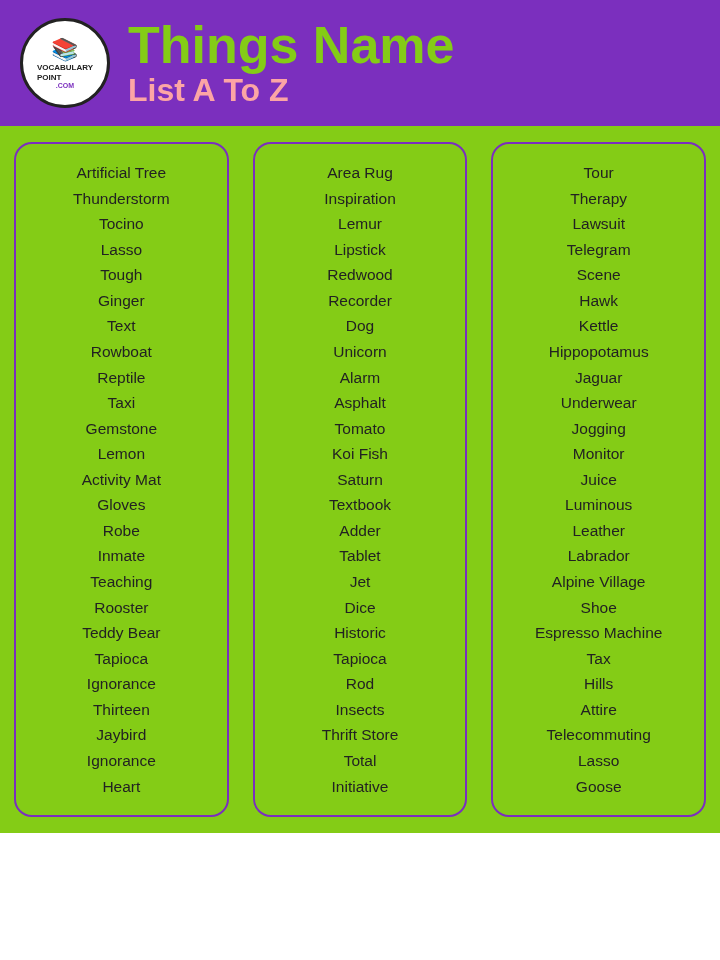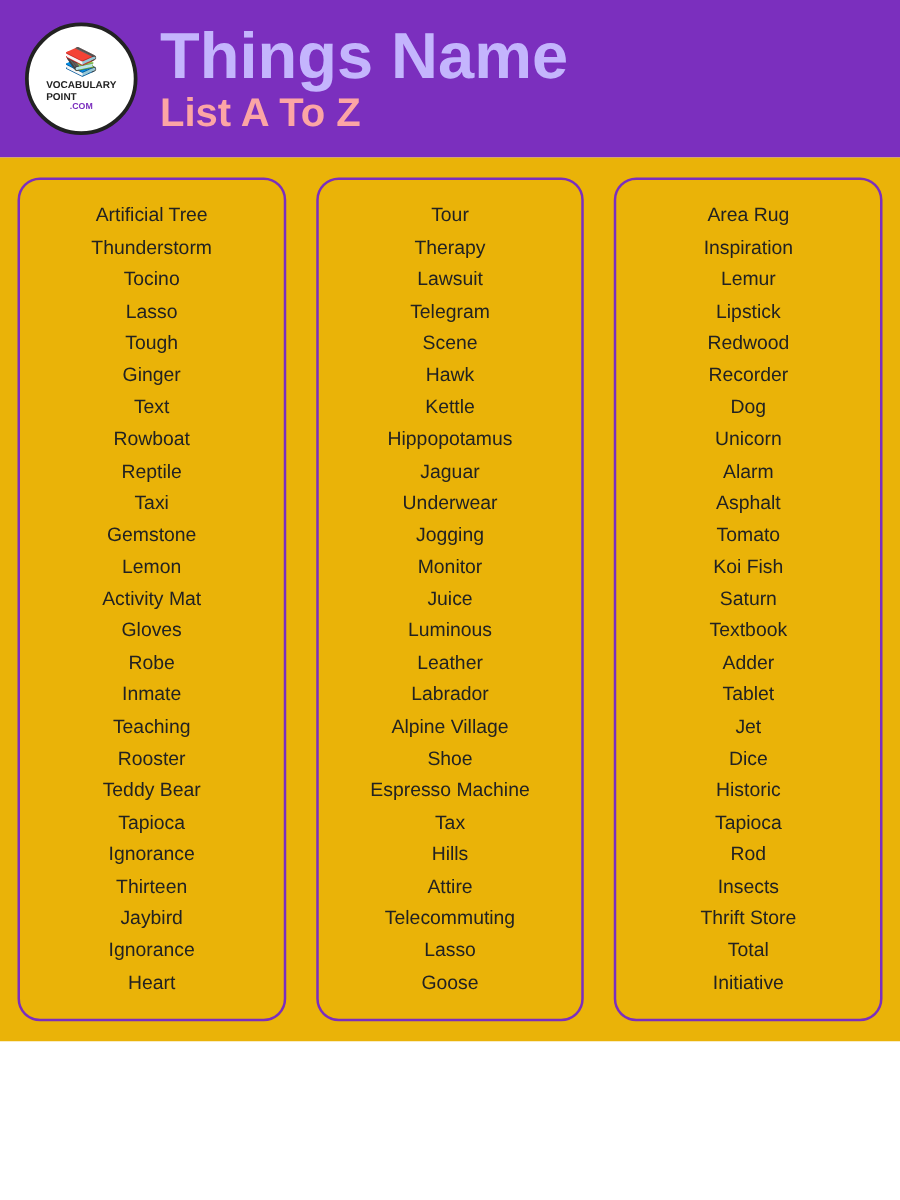"Things Name" .header-title { color: #c4b5fd -> #84cc16 }
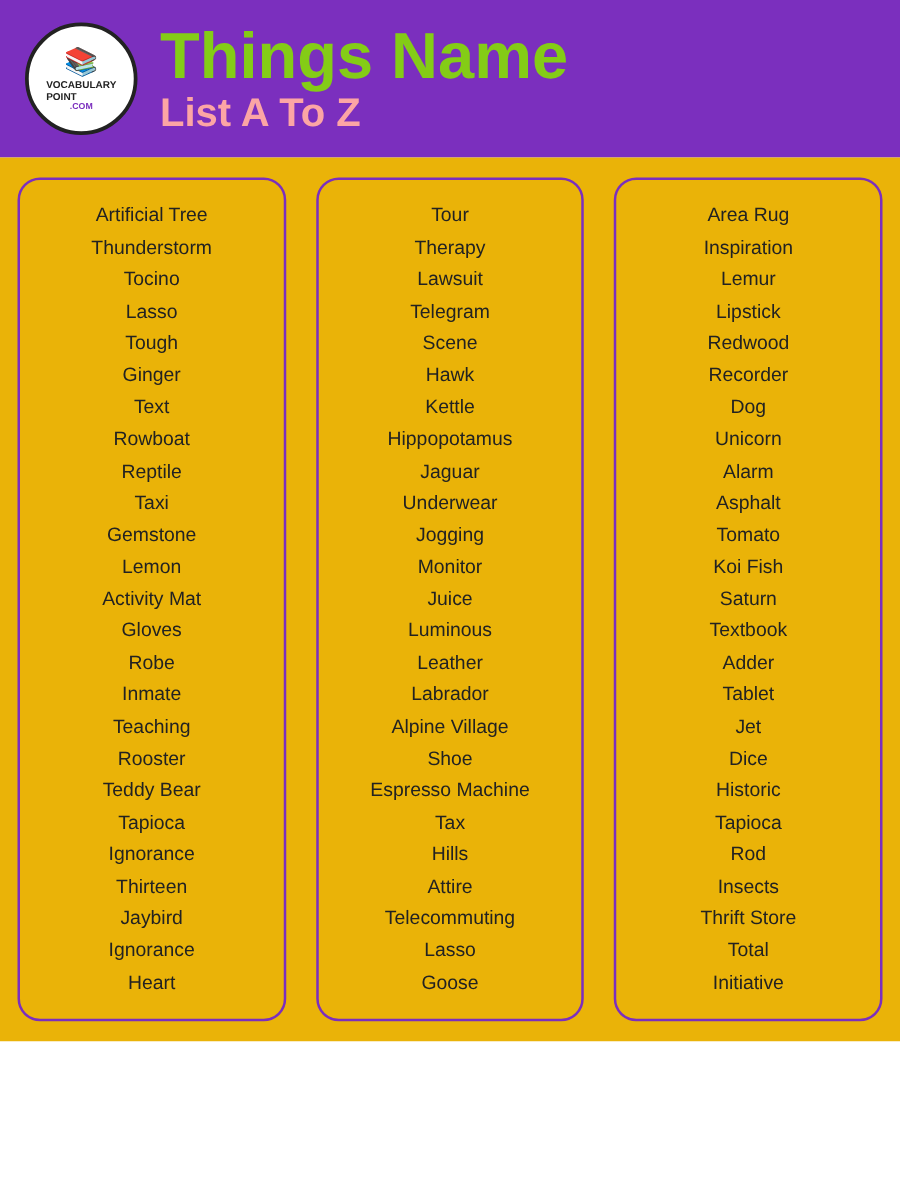"Artificial Tree" .content { background: #eab308 -> #84cc16 }
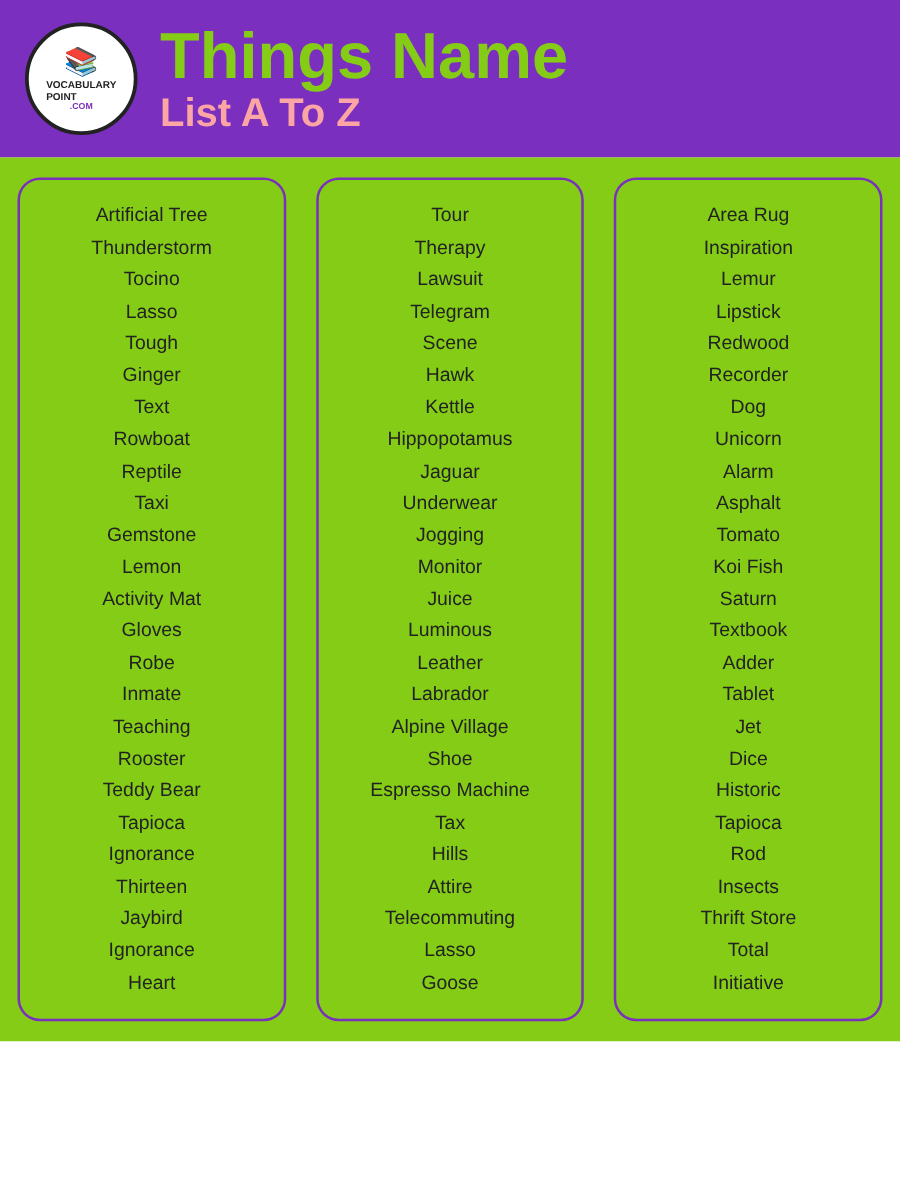"Tour" div.column { order: before "Area Rug" -> after "Area Rug" }
